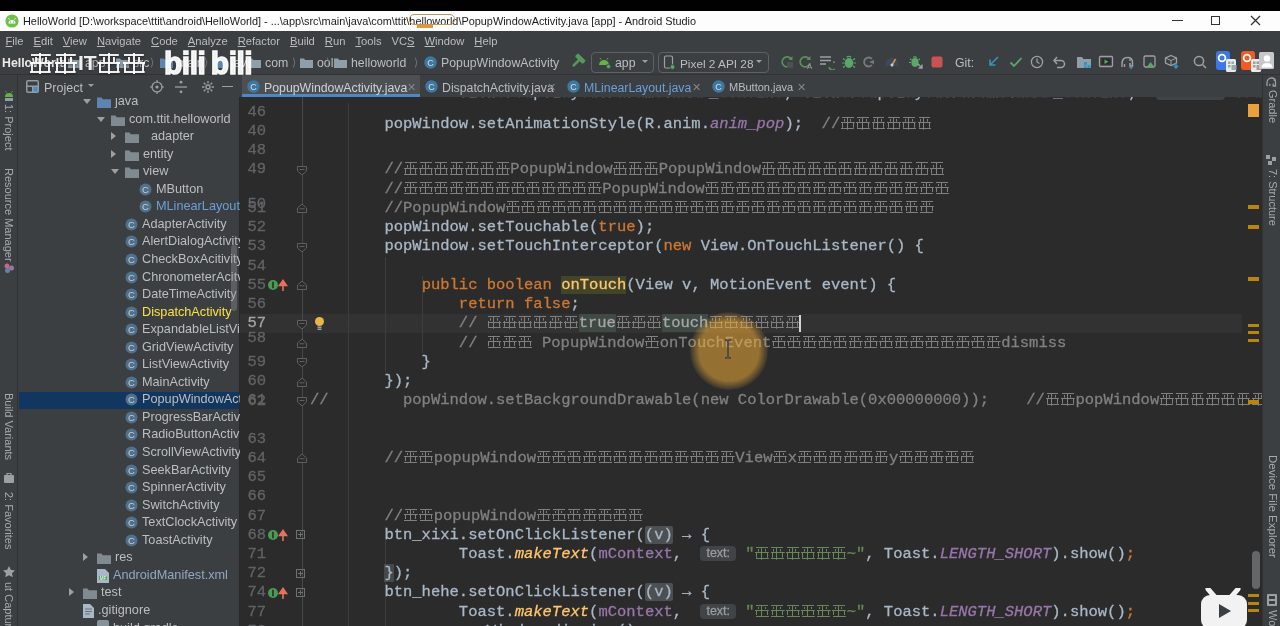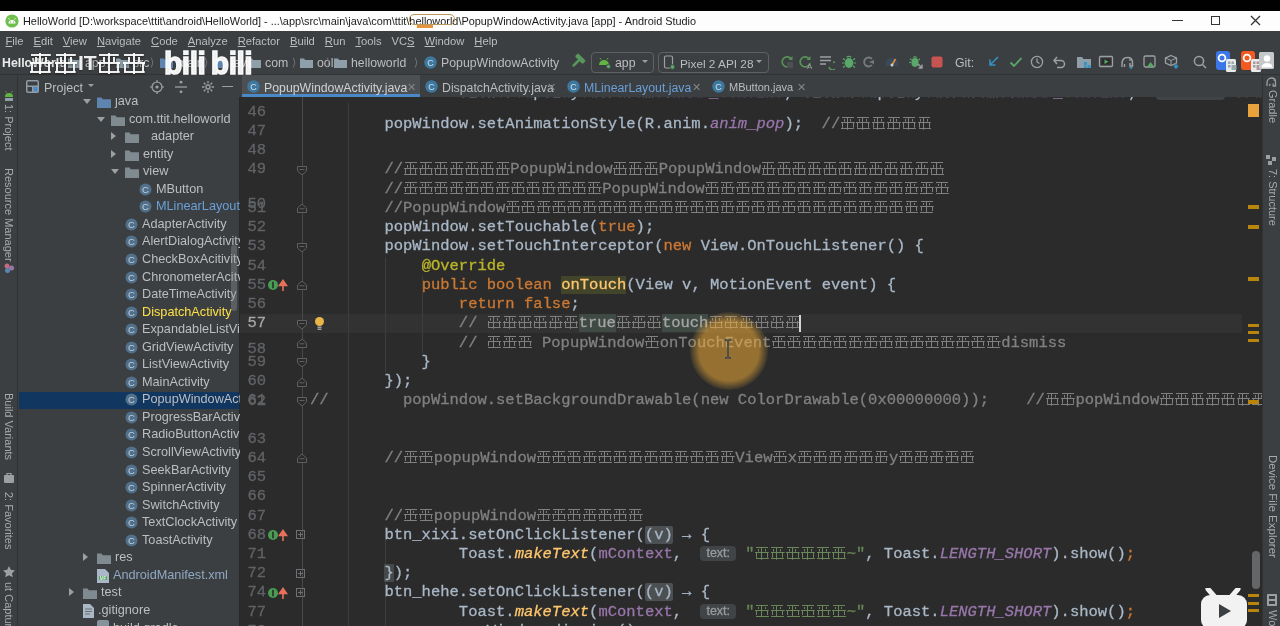"47" div.abs { text: 47 -> 40 }
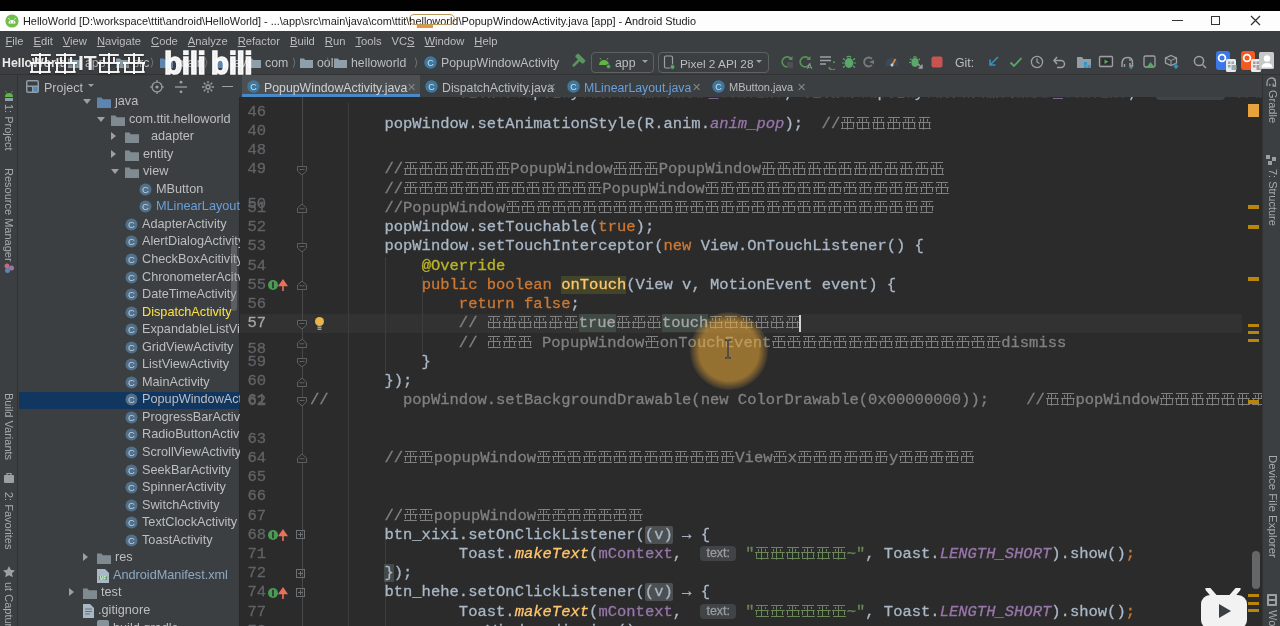"@Override" div.abs { html: <div> <span>@Override</span></div> -> none }
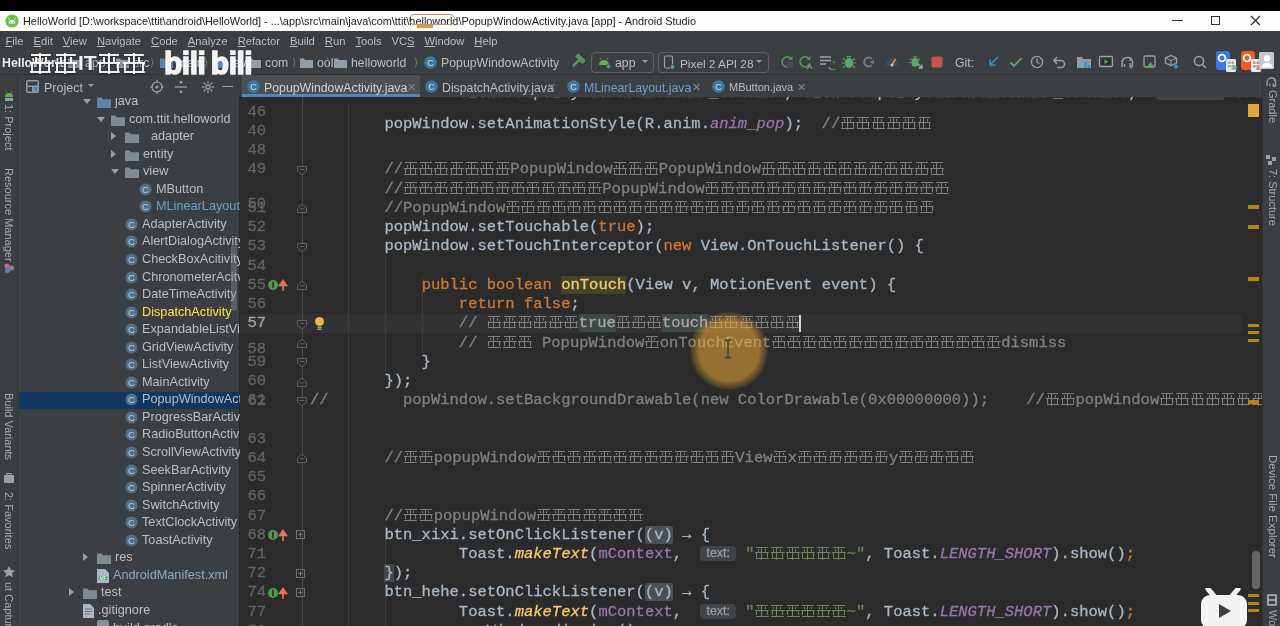"58" div.abs { top: 340px -> 329px }
